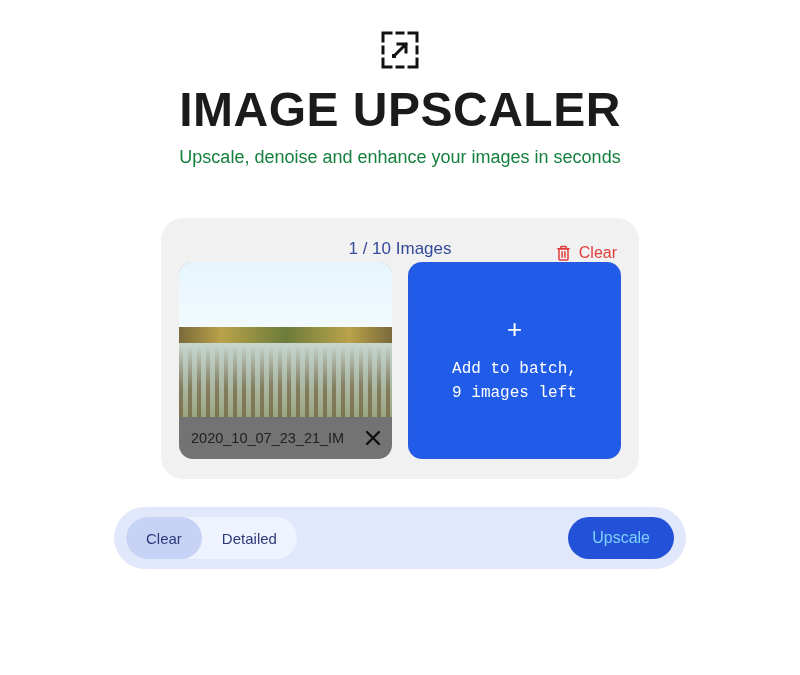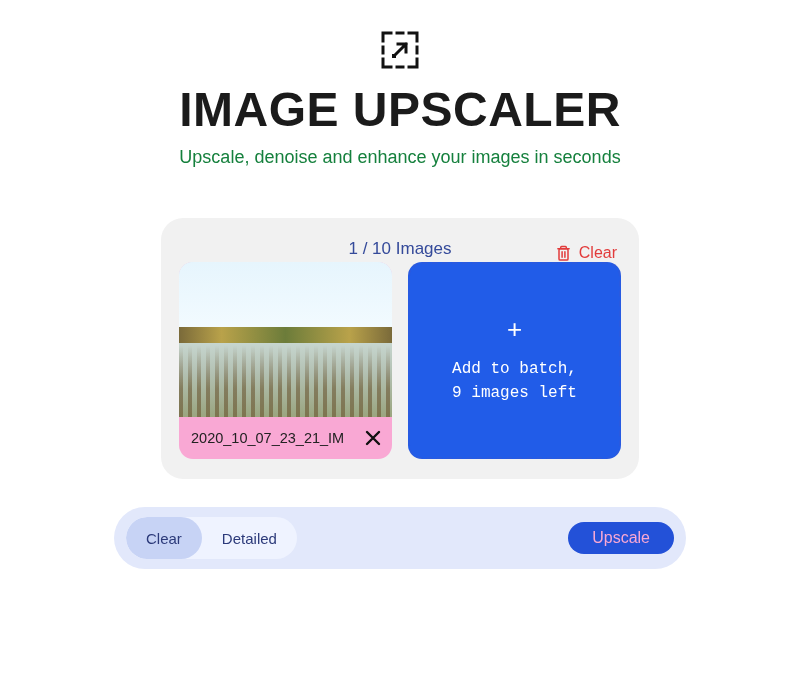"2020_10_07_23_21_IM" .thumb { background: #f9a8d4 -> #737373 }
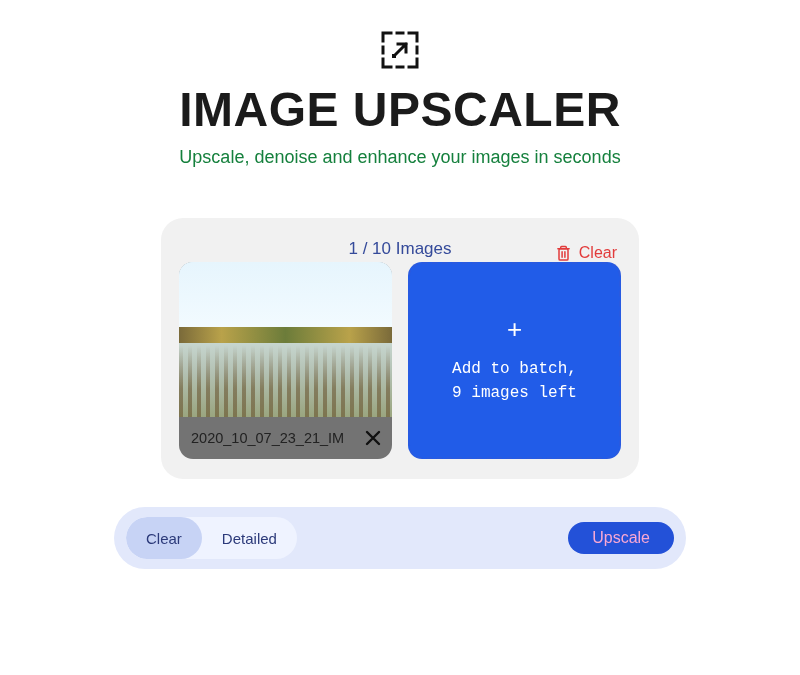"Upscale" .upscale-btn { color: #f9a8d4 -> #7dd3fc; height: 32px -> 42px }
